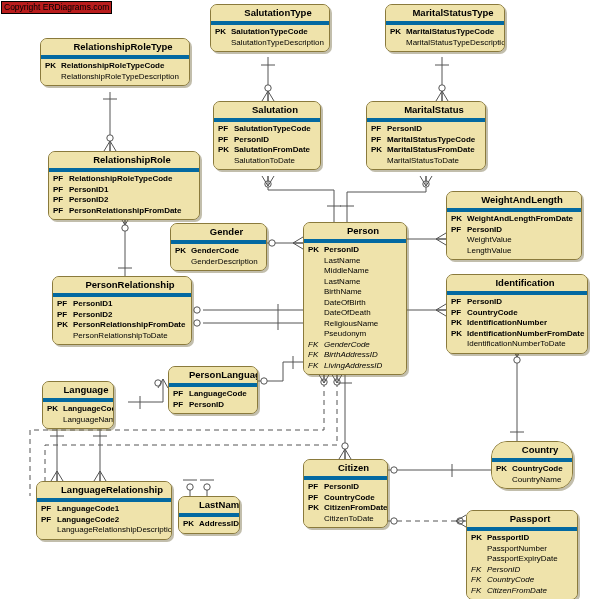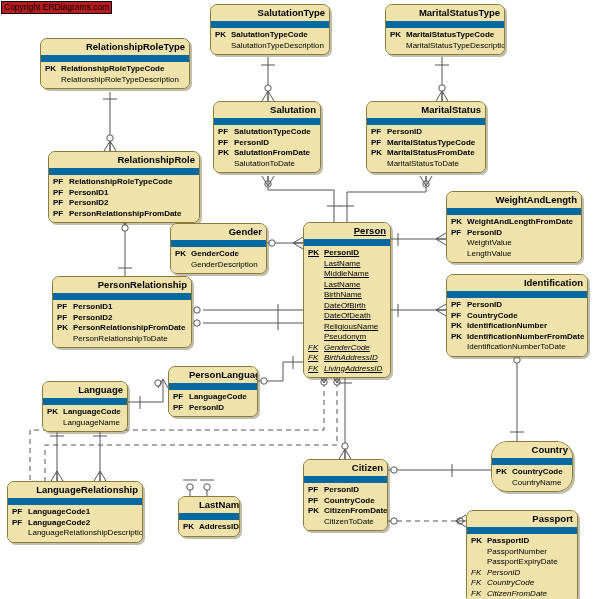"SalutationType" .ent-title { border-bottom: 7px solid #0369a1 -> 4px solid #0369a1; text-align: right -> center }
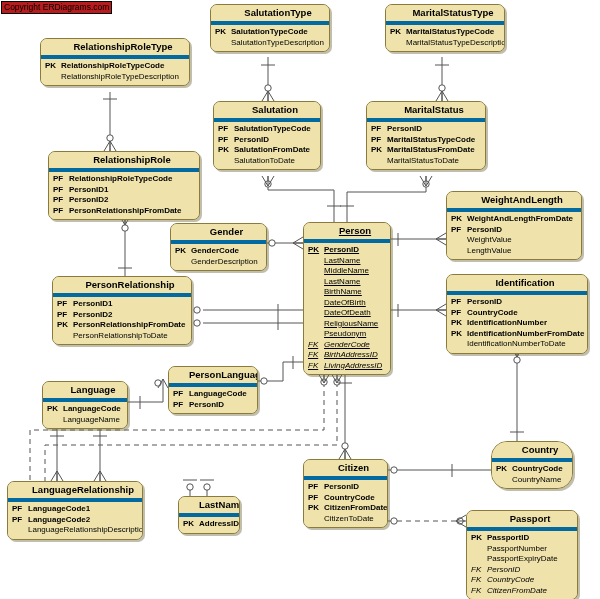"Person" div.entity { text-decoration: underline -> none; width: 88px -> 104px }
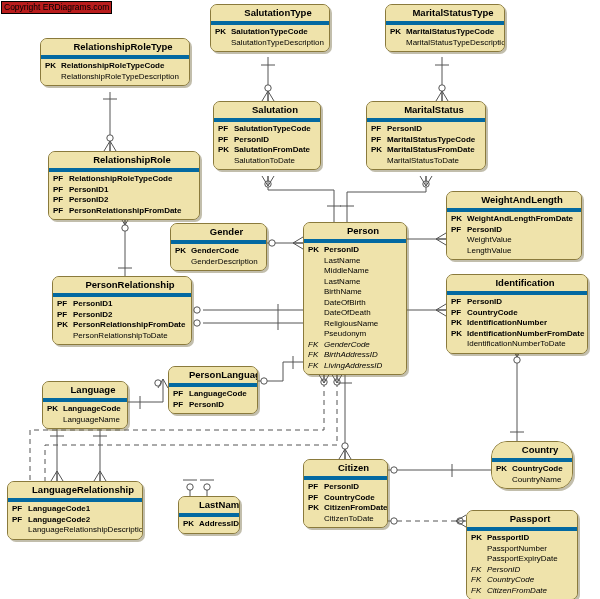"Language" div.entity { width: 86px -> 72px }
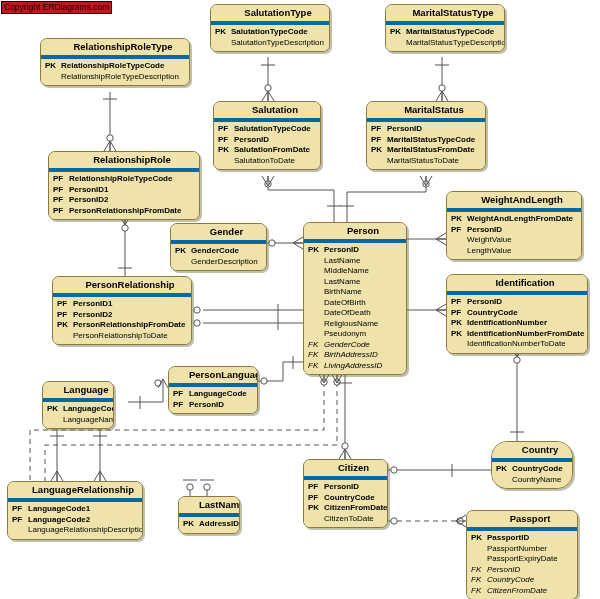"LanguageRelationship" div.entity { left: 7px -> 36px }
